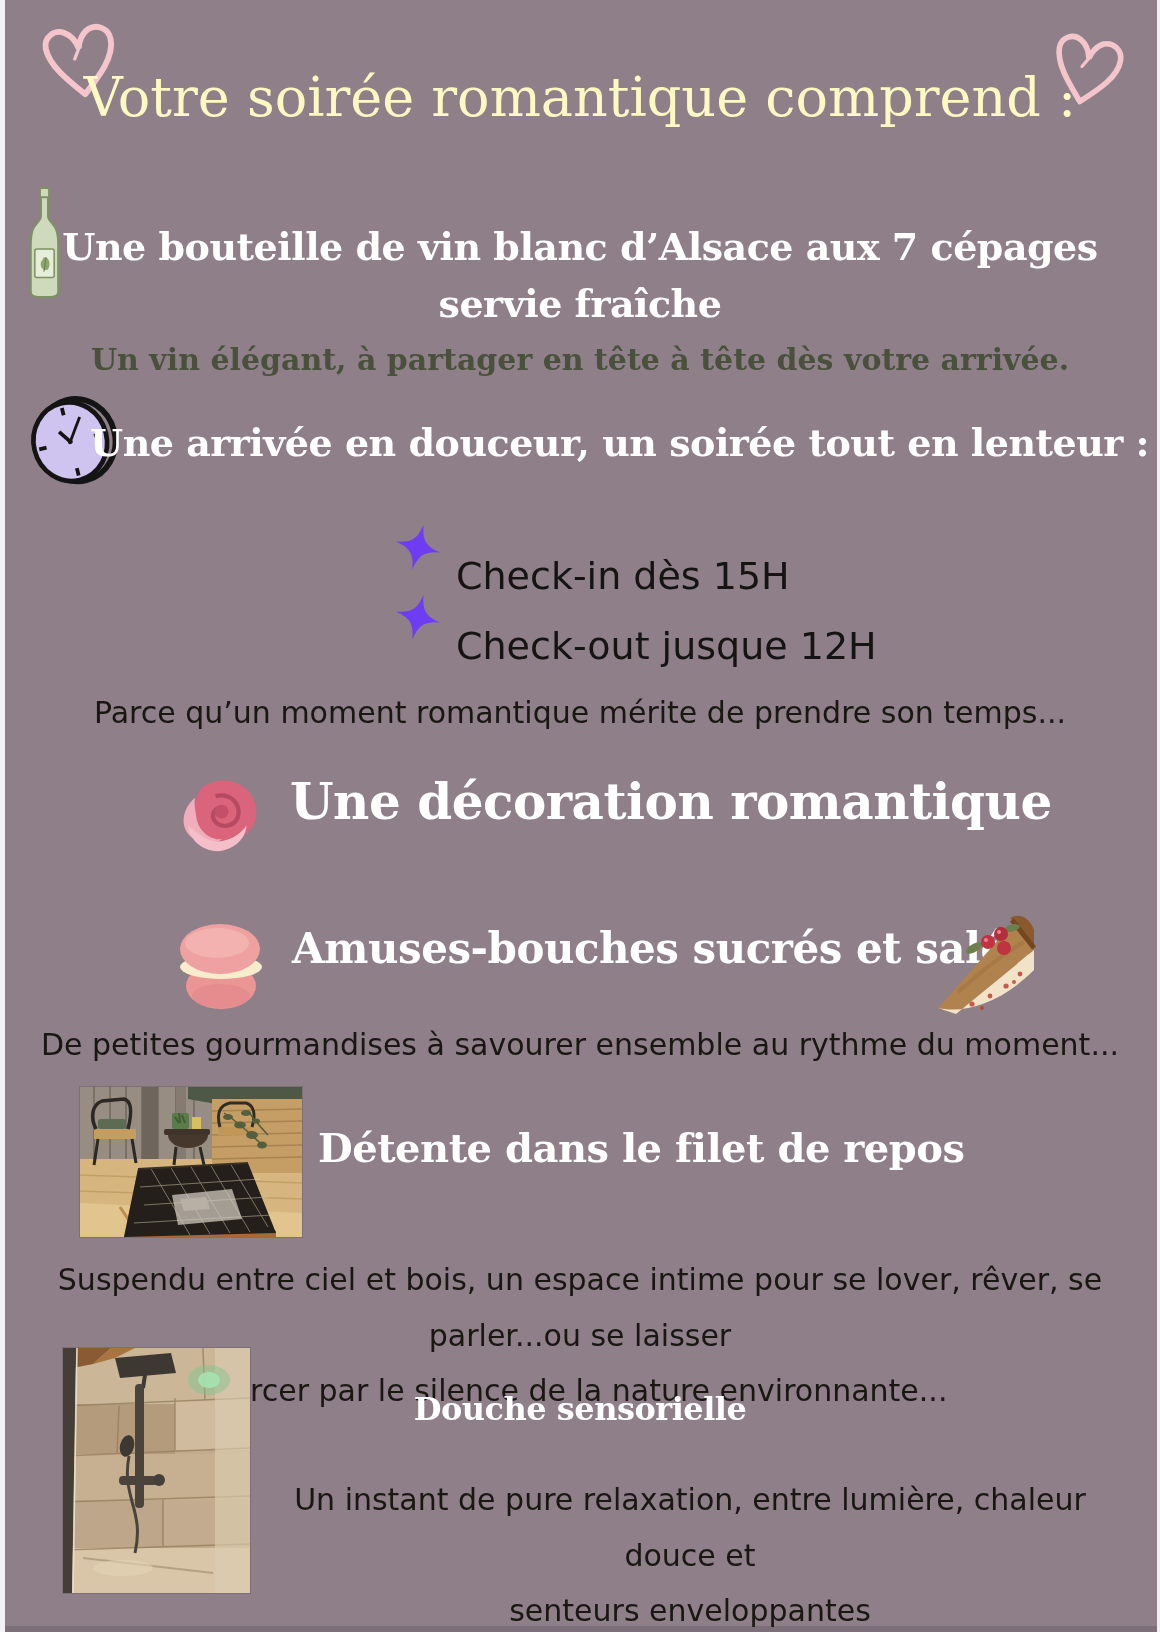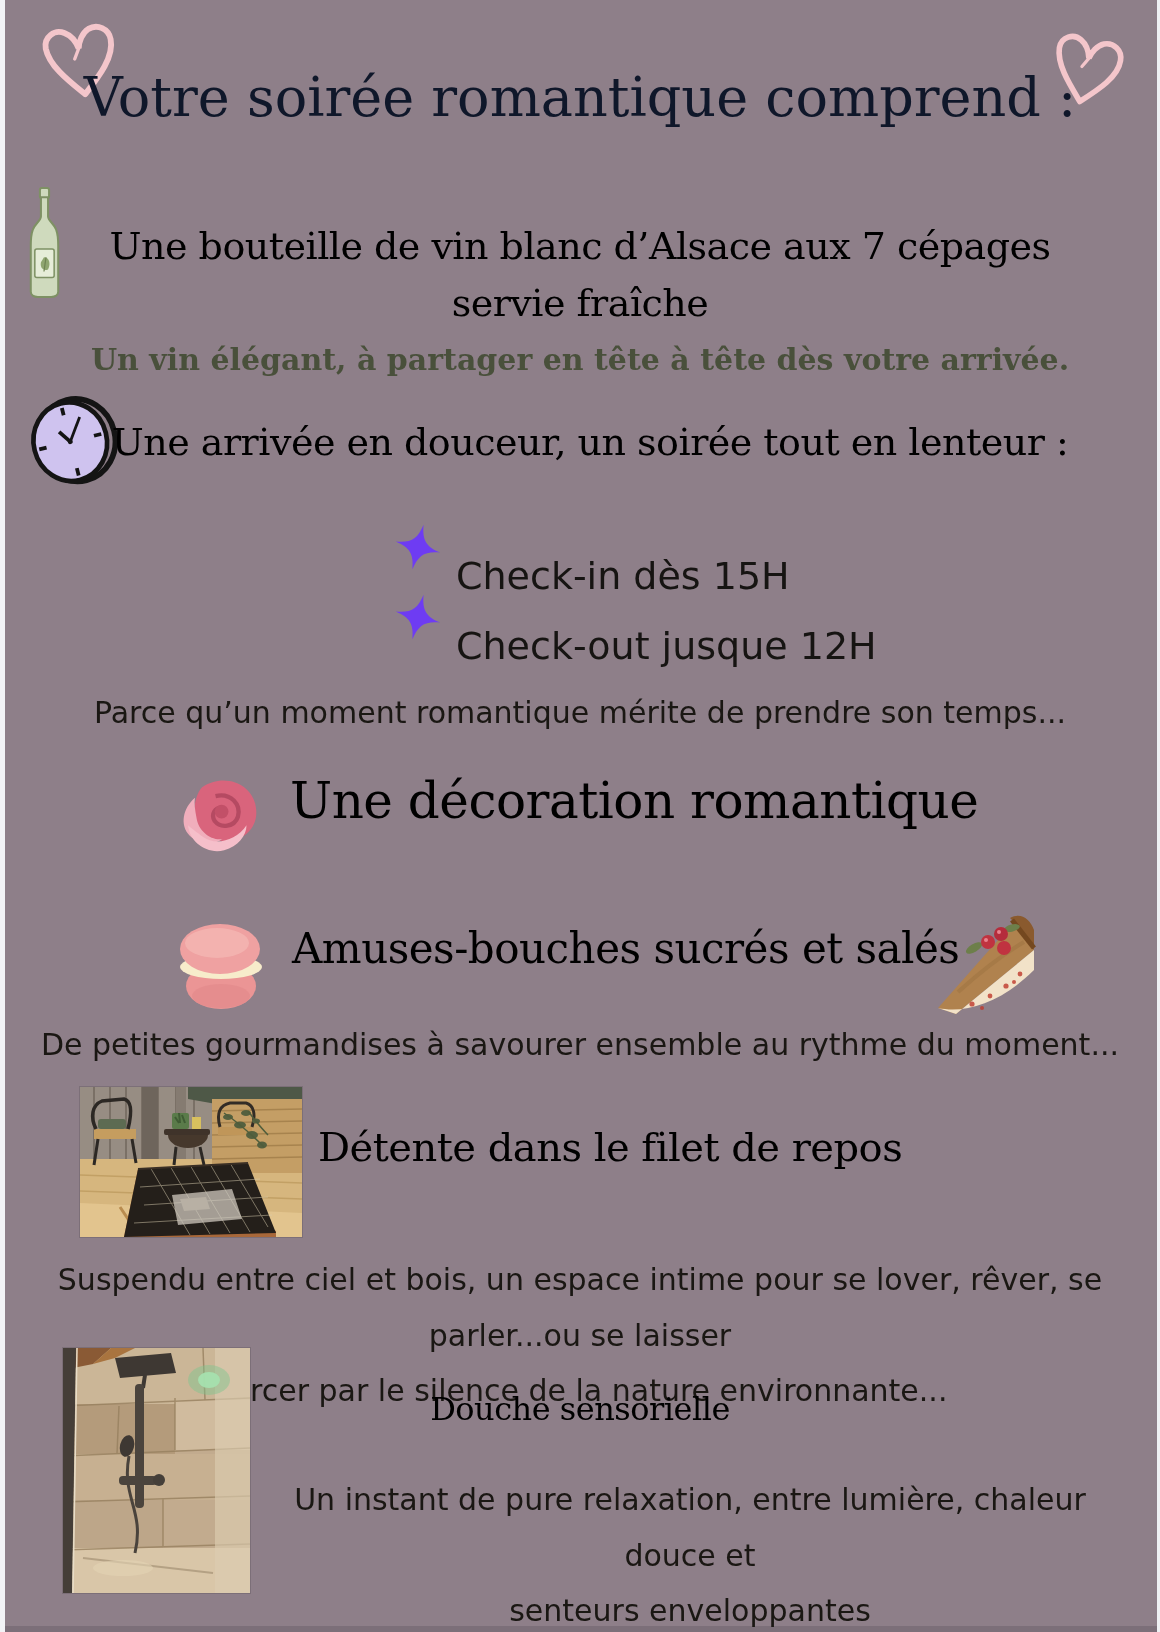"Votre soirée romantique comprend :" .page-title { color: #0f172a -> #fef9c3 }
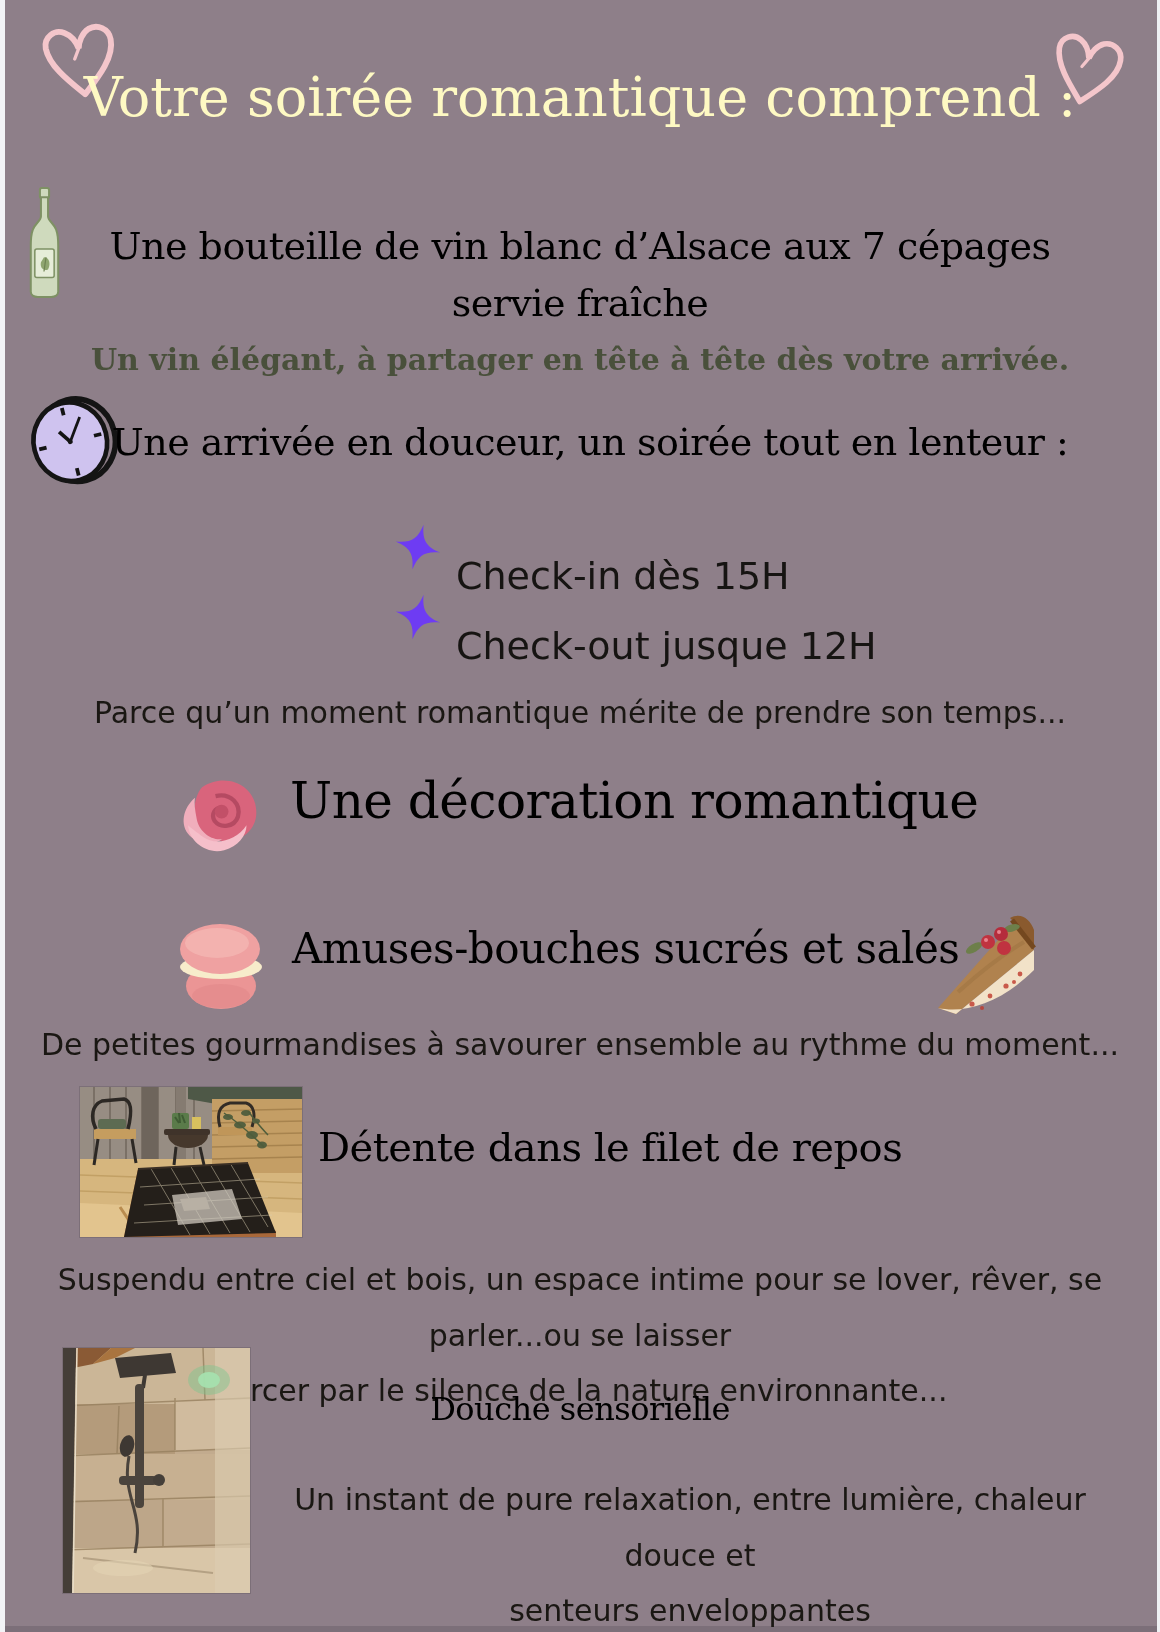"Une bouteille de vin blanc" .h-green { color: #000000 -> #ffffff; font-weight: 400 -> 700 }
